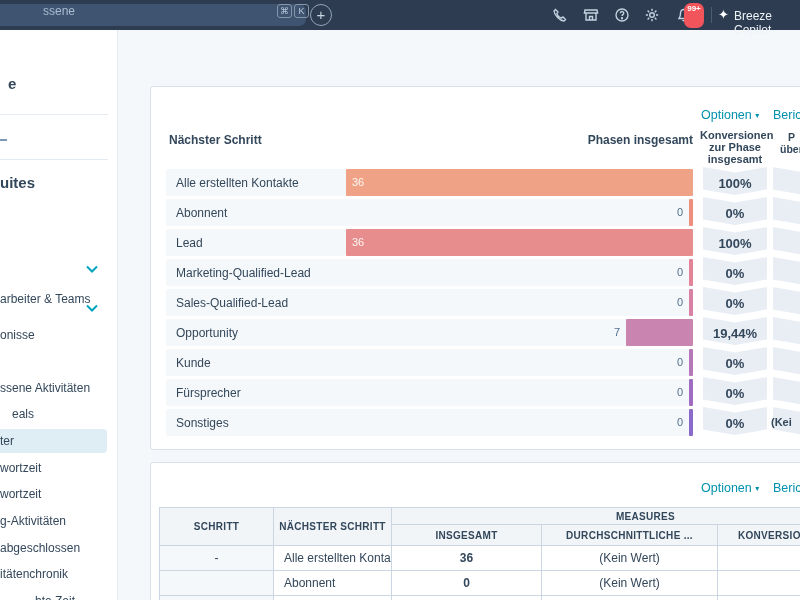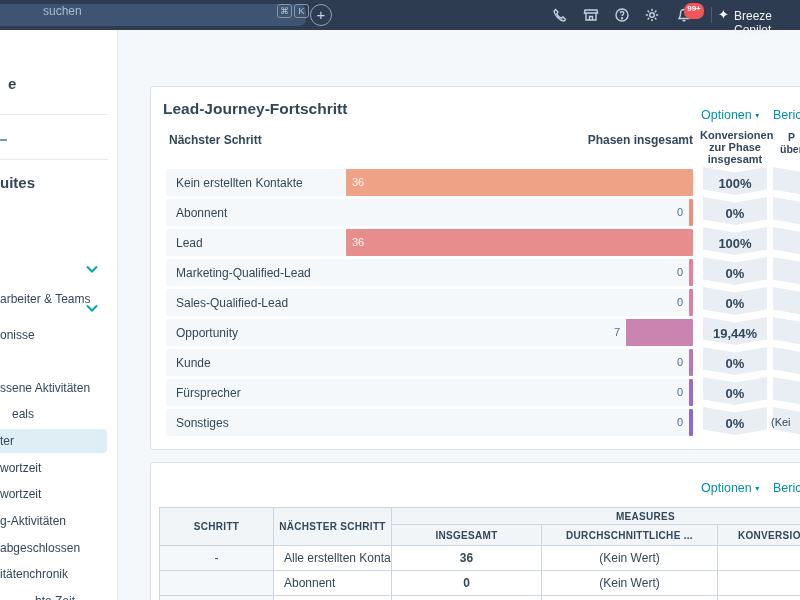"suchen" span.search-text { text: suchen -> ssene }
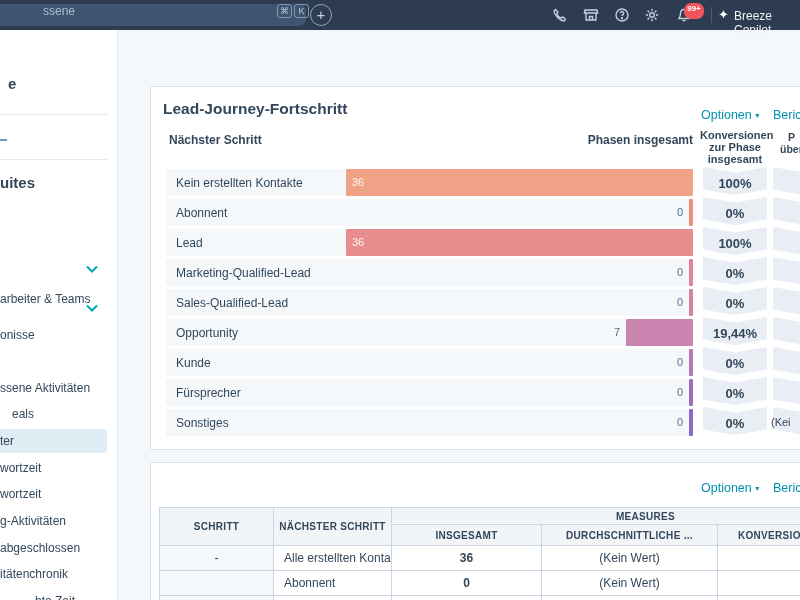"99+" .notif-badge { height: 16px -> 25px }
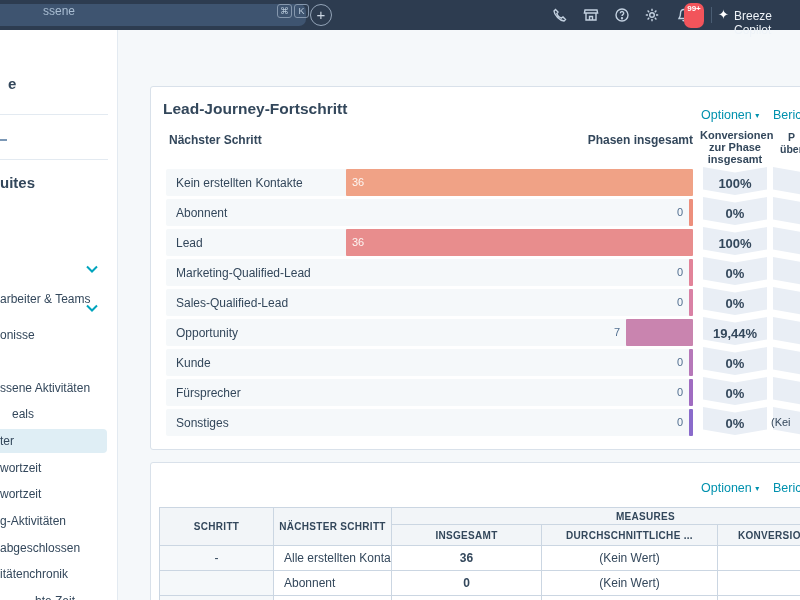"Lead-Journey-Fortschritt" div.card-title { html: <div>Lead-Journey-Fortschritt</div> -> none }
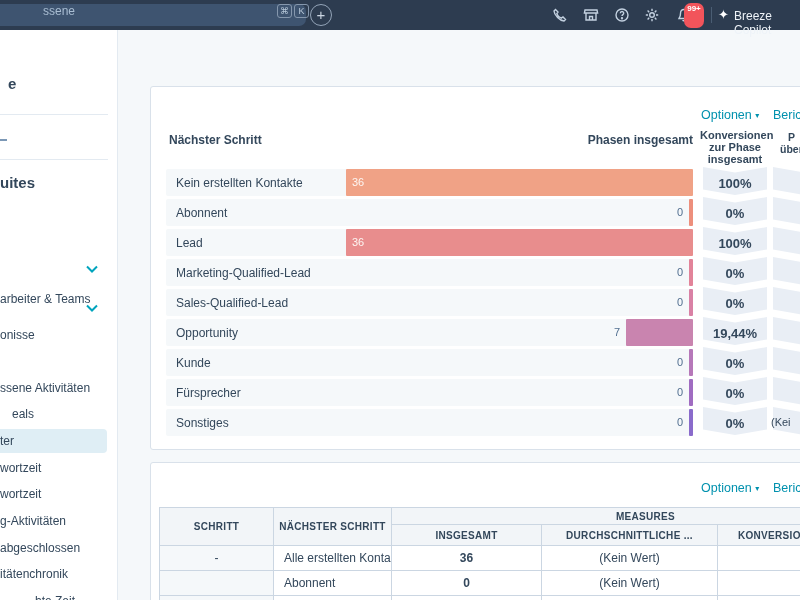"Kein erstellten Kontakte" span.flabel { text: Kein -> Alle }
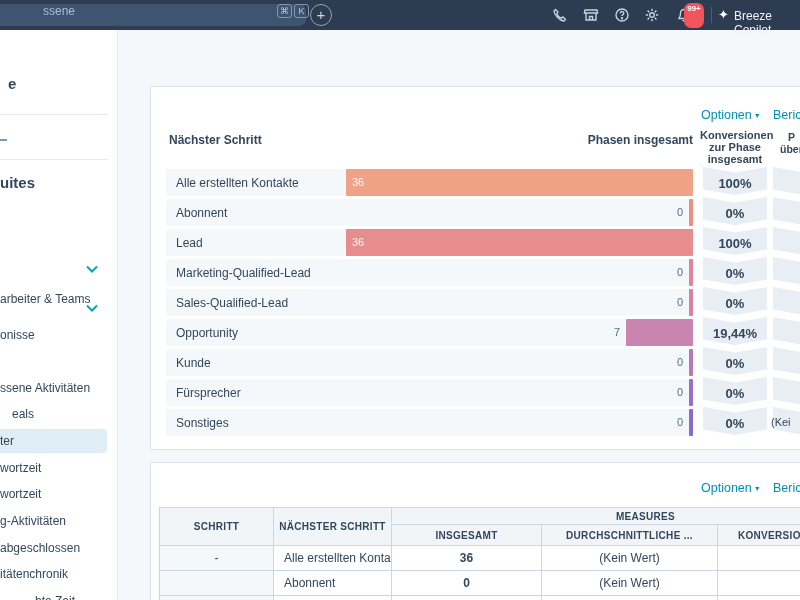"(Kei" .fkei { font-weight: normal -> bold }
